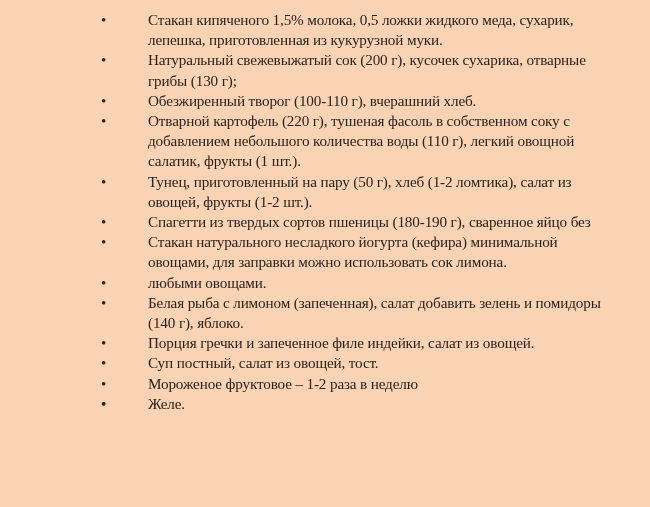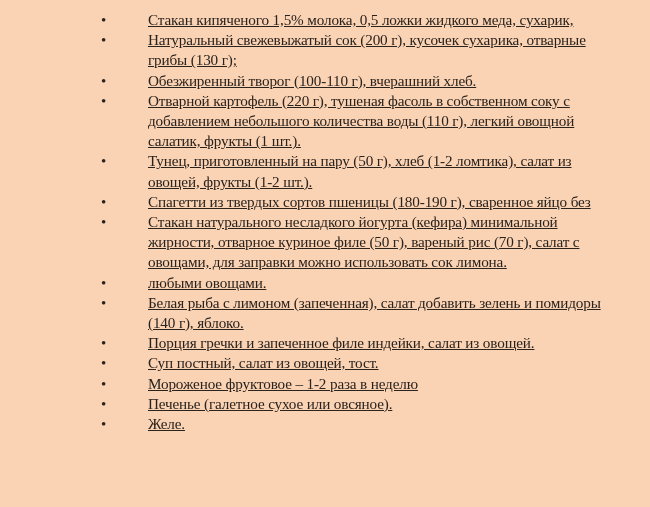"Стакан кипяченого 1,5% молока, 0,5" .item .line { text-decoration: underline -> none }
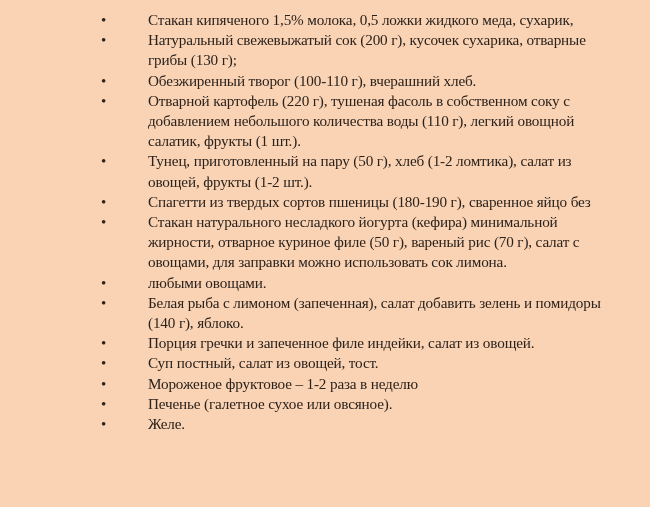"лепешка, приготовленная из кукурузной" span.line { html: none -> <span>лепешка, приготовленная из кукурузной муки.</span> }
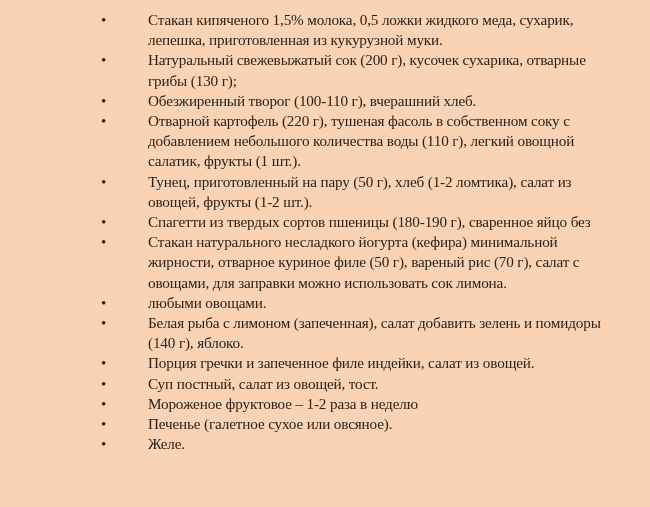"жирности, отварное куриное филе (50" span.line { html: <span>жирности, отварное куриное филе (50 г), вареный рис (70 г), салат с</span> -> none }
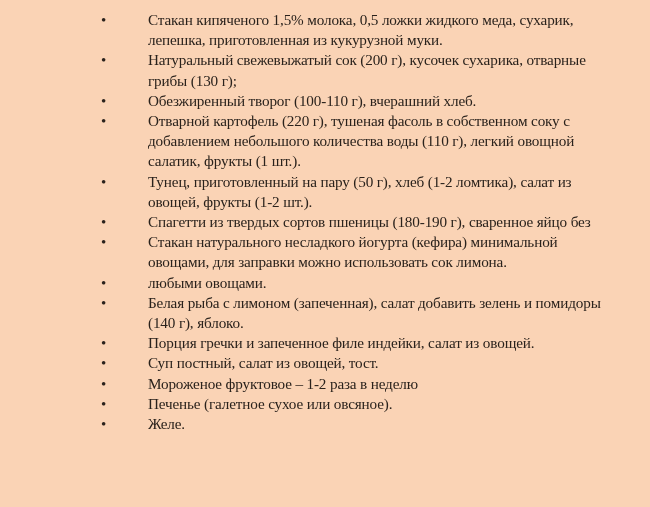"Печенье (галетное сухое или овсяное)." span.line { html: <span>Печенье (галетное сухое или овсяное).</span> -> none }
